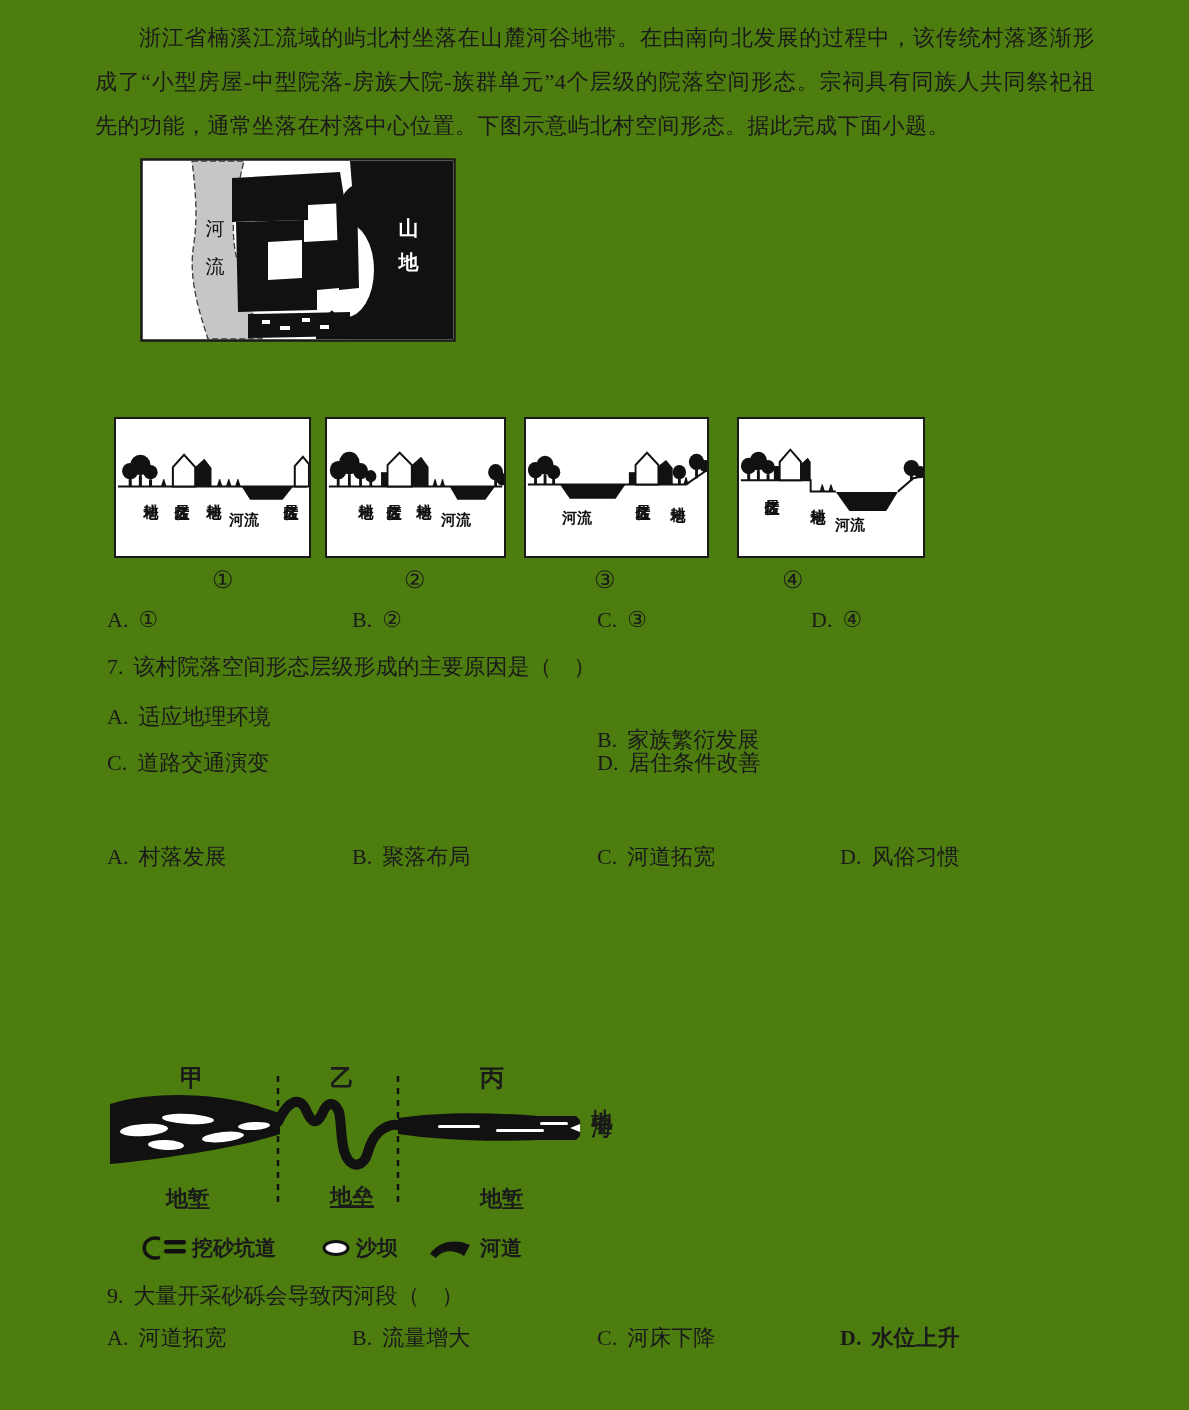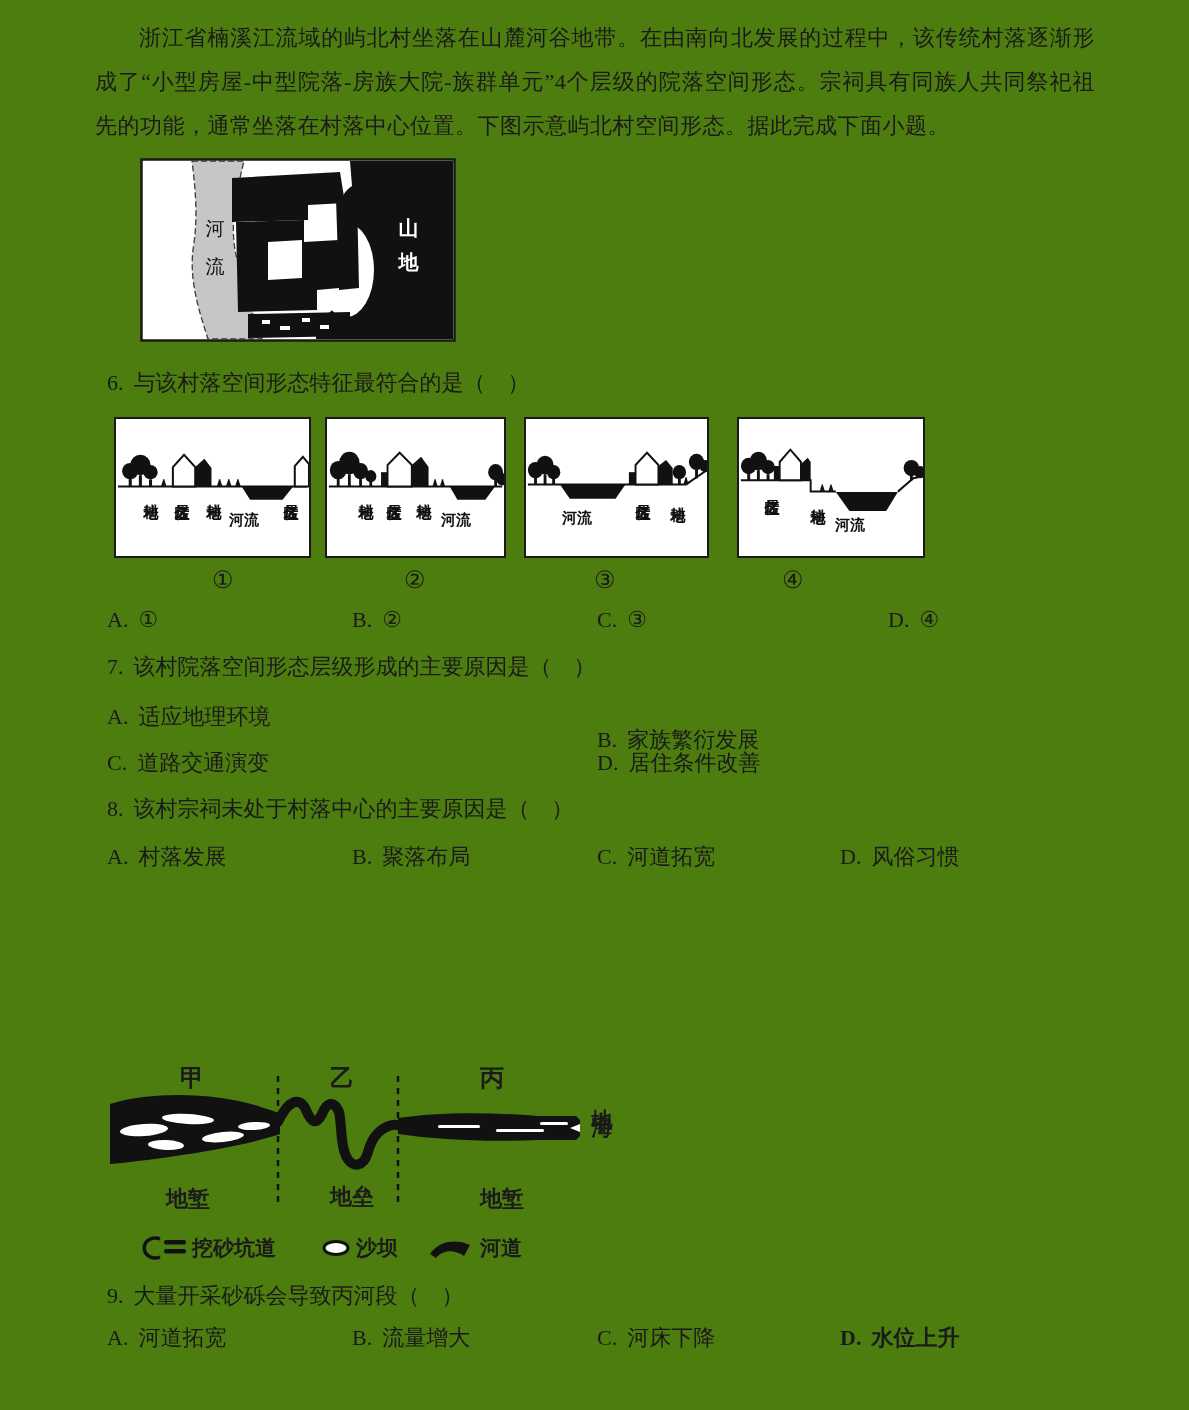"6. 与该村落空间形态特征最符合的是（ ）" div.qline { html: <div> <span>6.</span><span>与该村落空间形态特征最符合的是（ ）</span> </div> -> none }
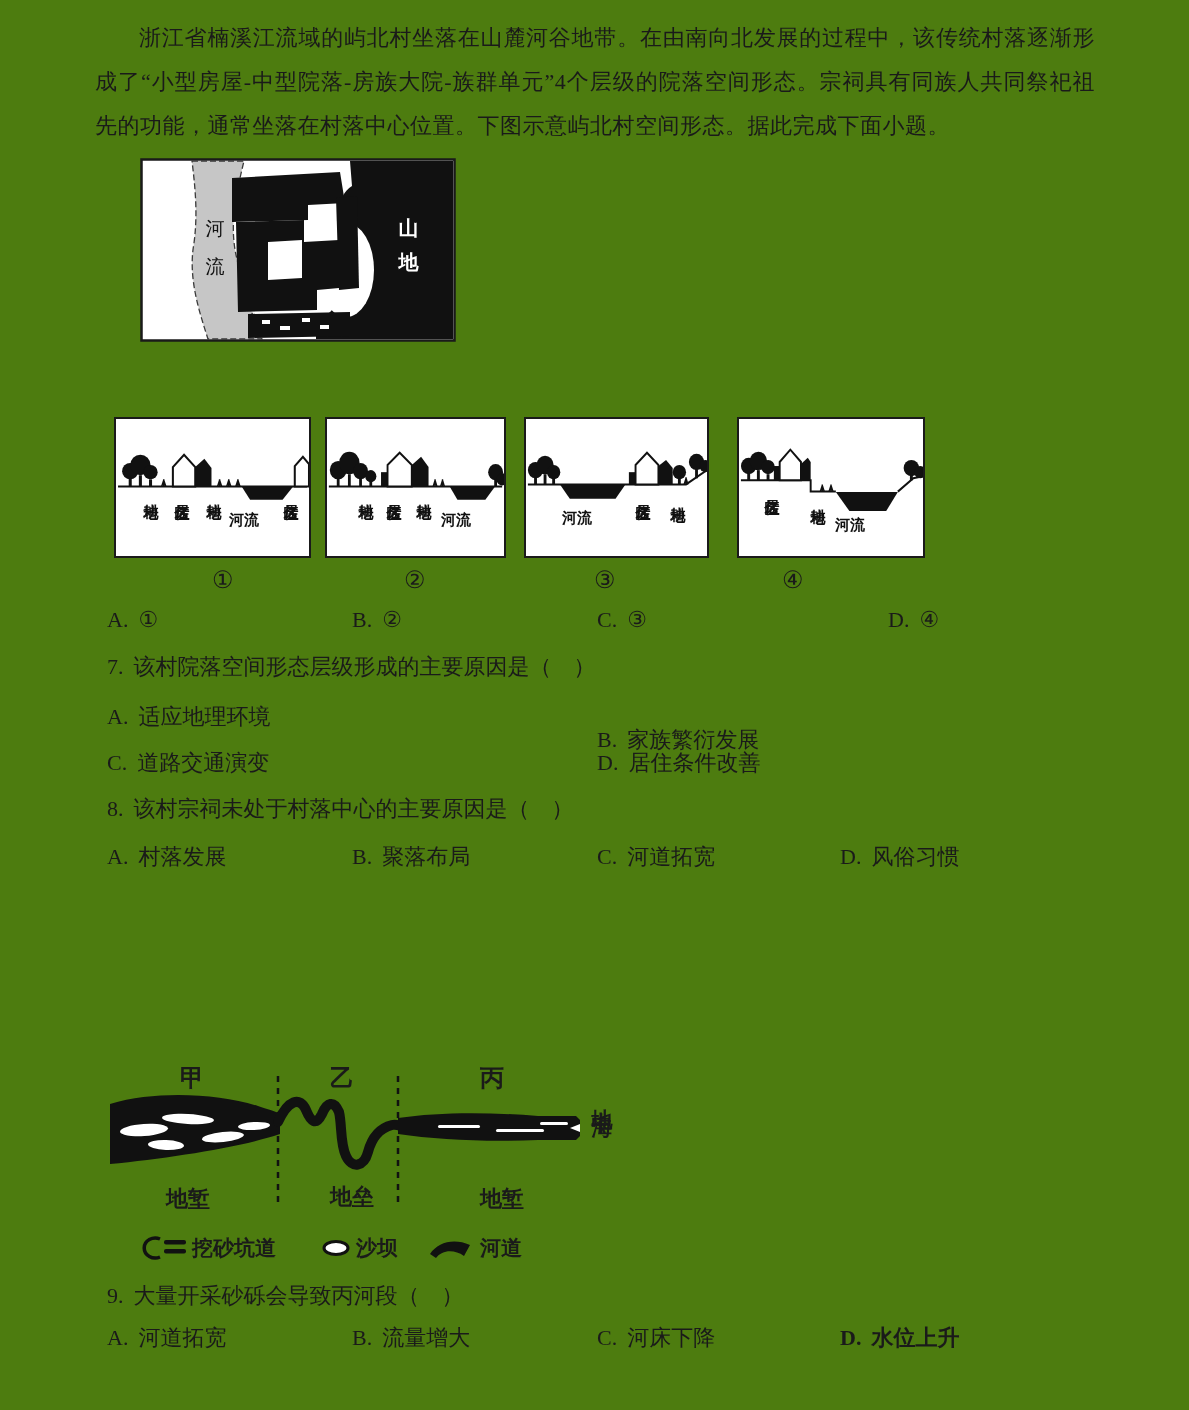"D. ④" div.opt { left: 888px -> 811px }
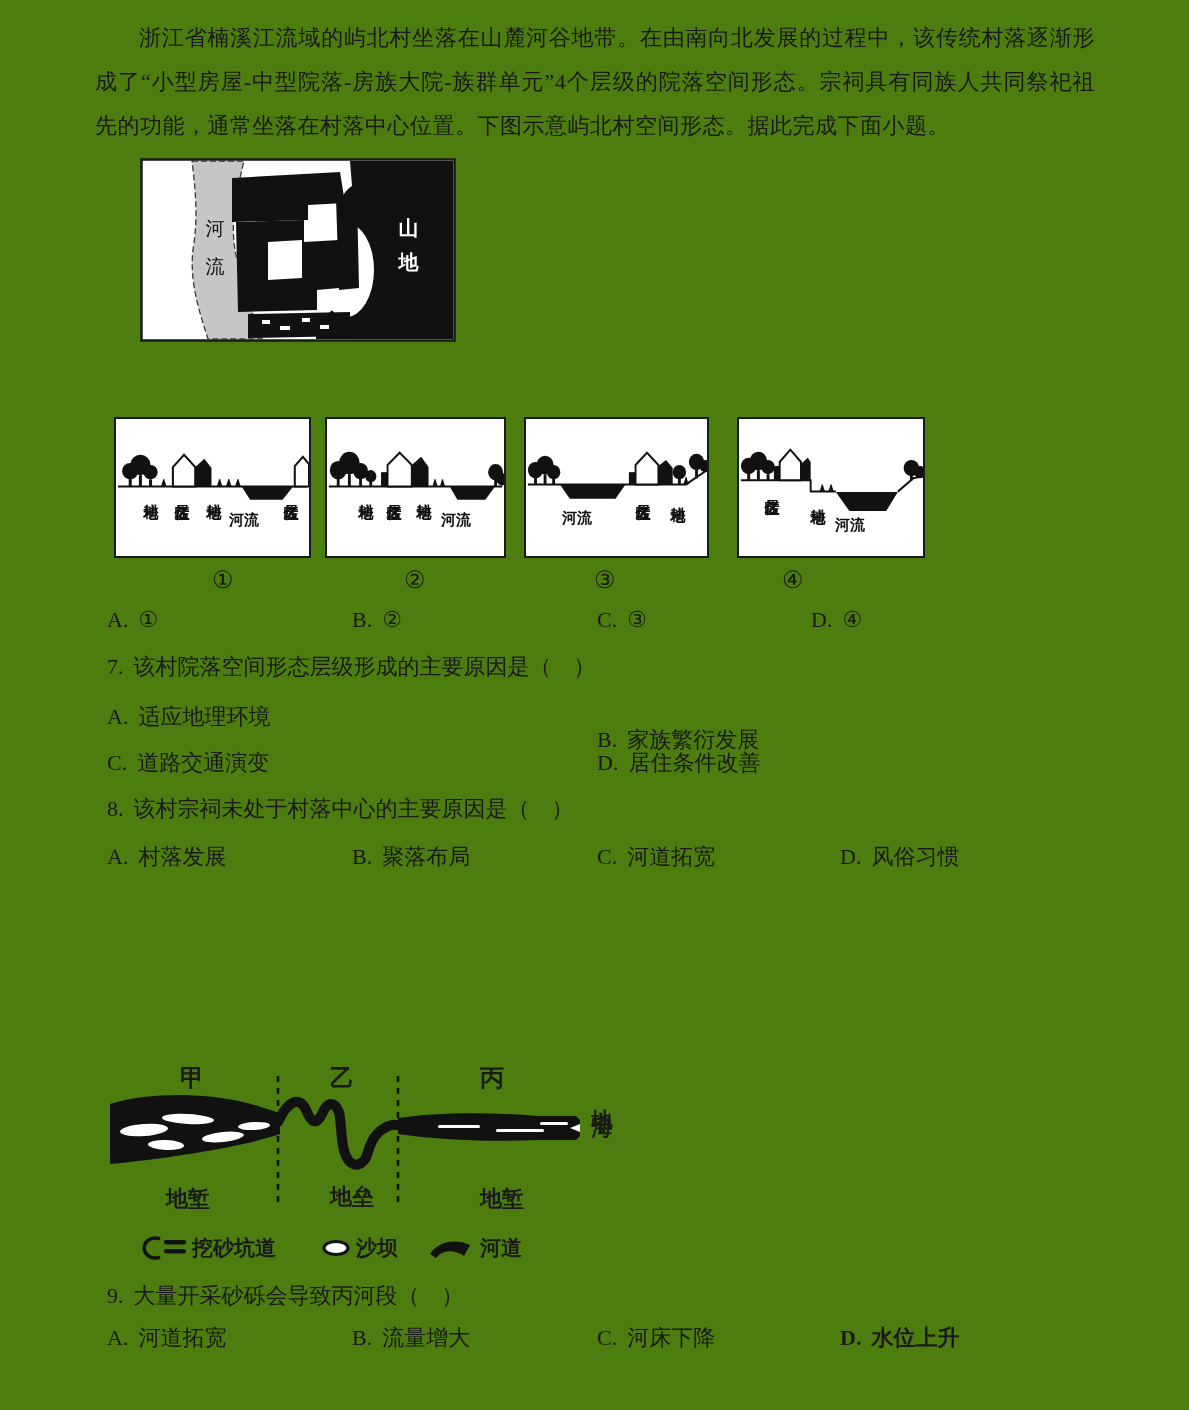"8. 该村宗祠未处于村落中心的主要原因是（ ）" div.qline { html: <div> <span>8.</span><span>该村宗祠未处于村落中心的主要原因是（ ）</span> </div> -> none }
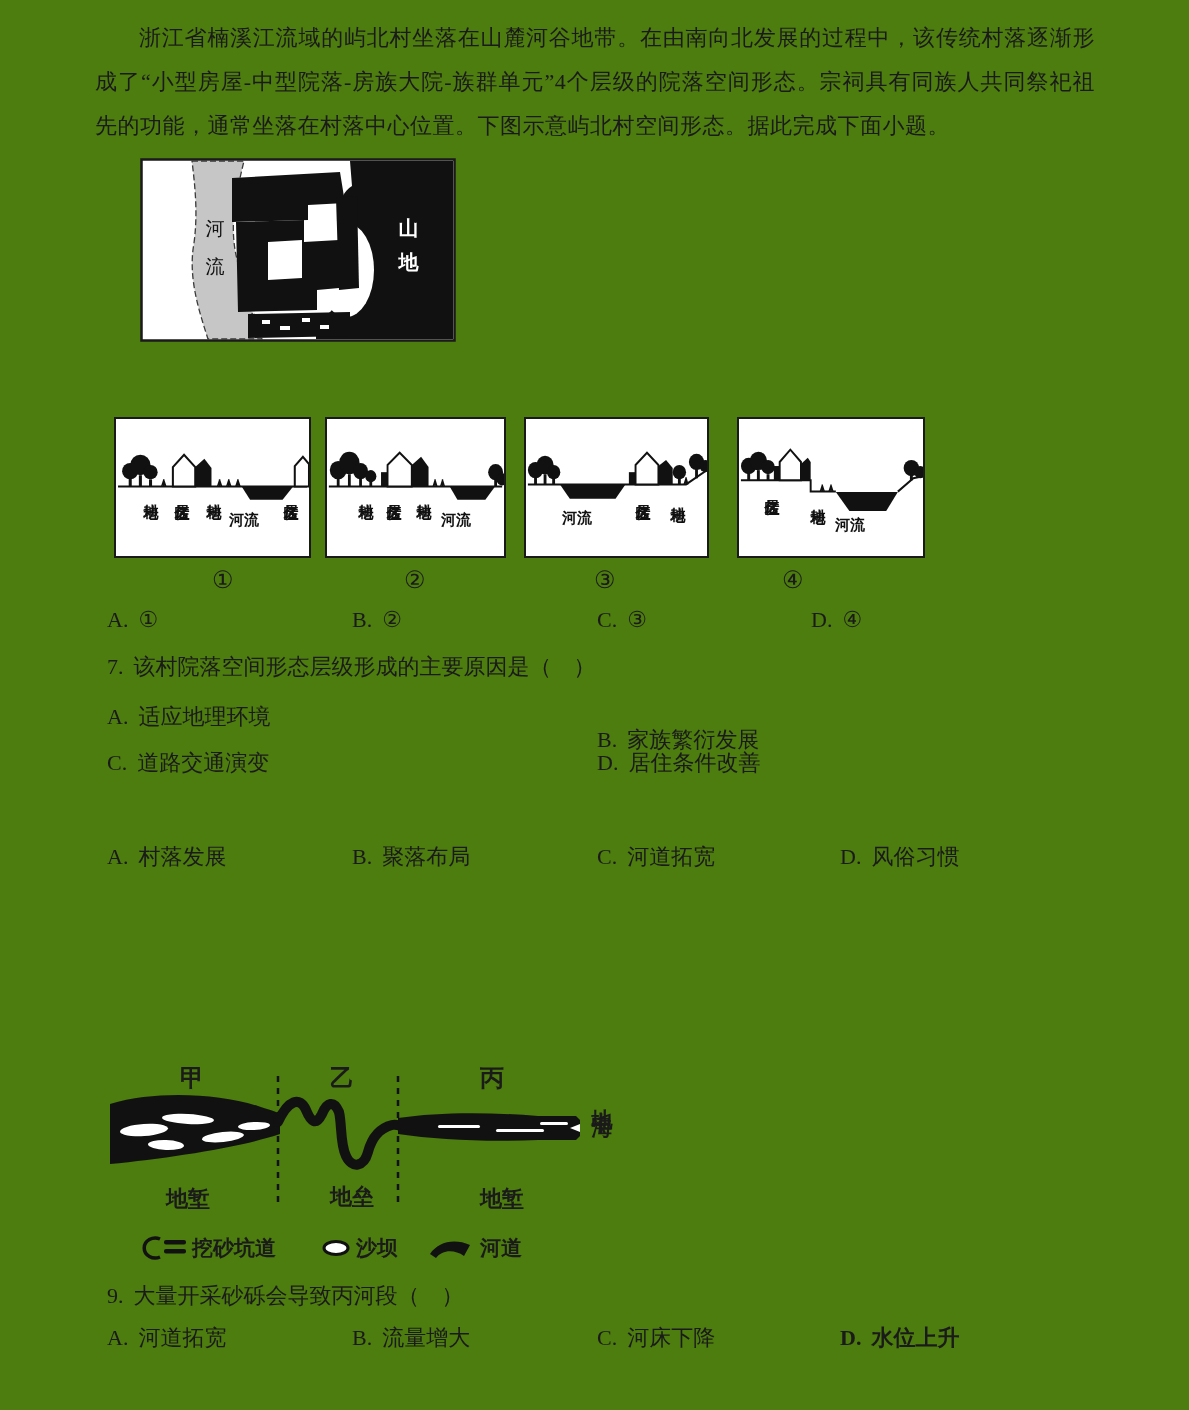"地垒" div.ovl { text-decoration: none -> underline }
